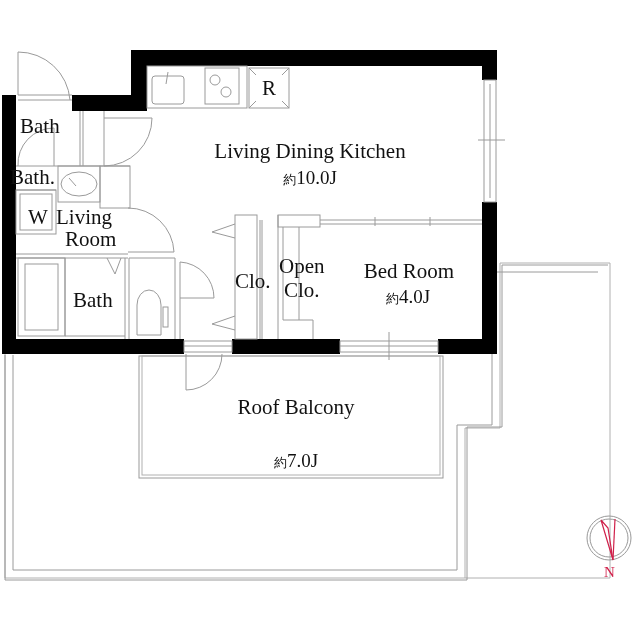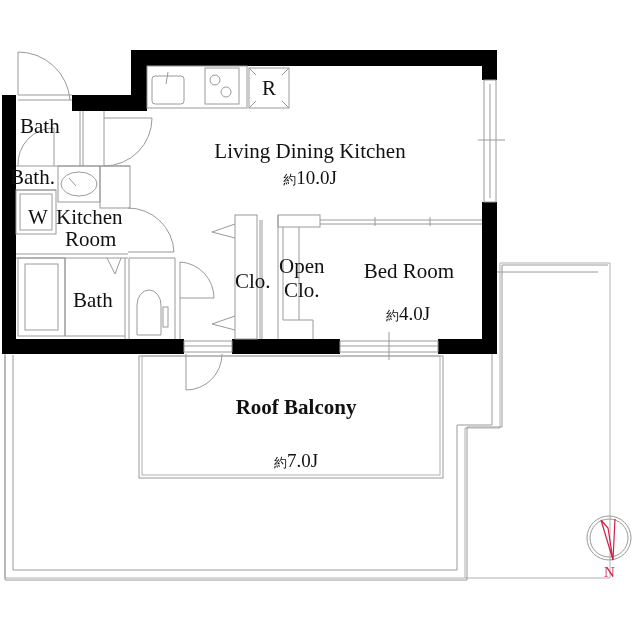"Kitchen" div.lbl { text: Kitchen -> Living }
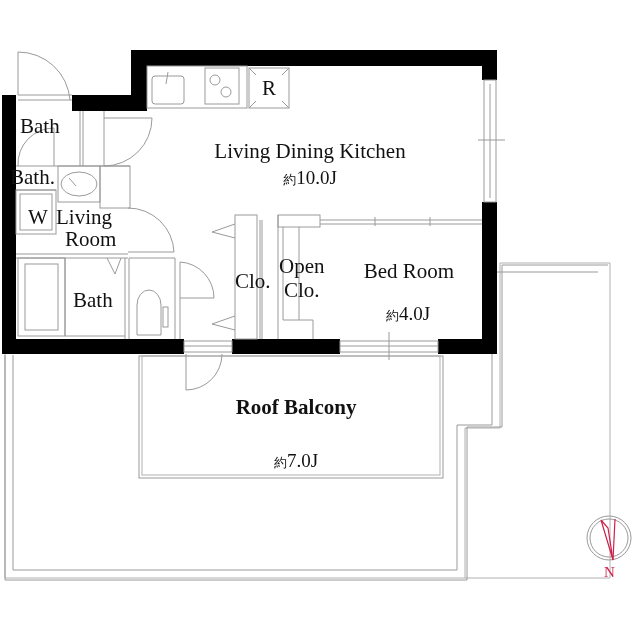"約4.0J" div.lbl { top: 304px -> 287px }
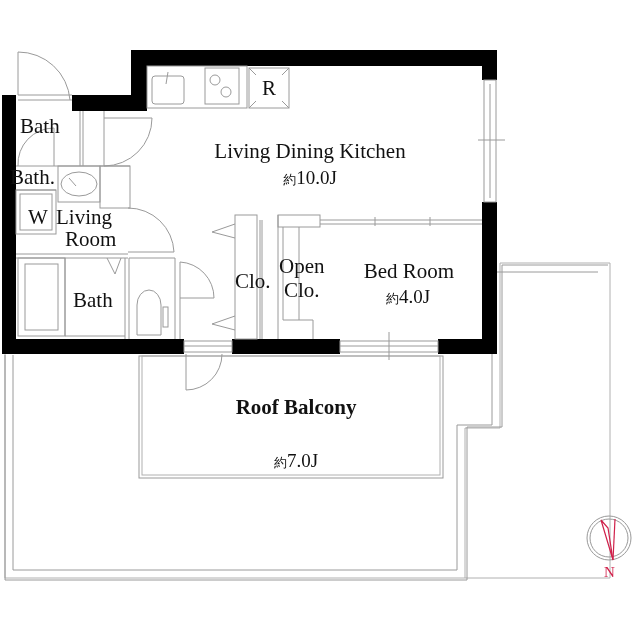"Roof Balcony" div.lbl { font-weight: bold -> none }
